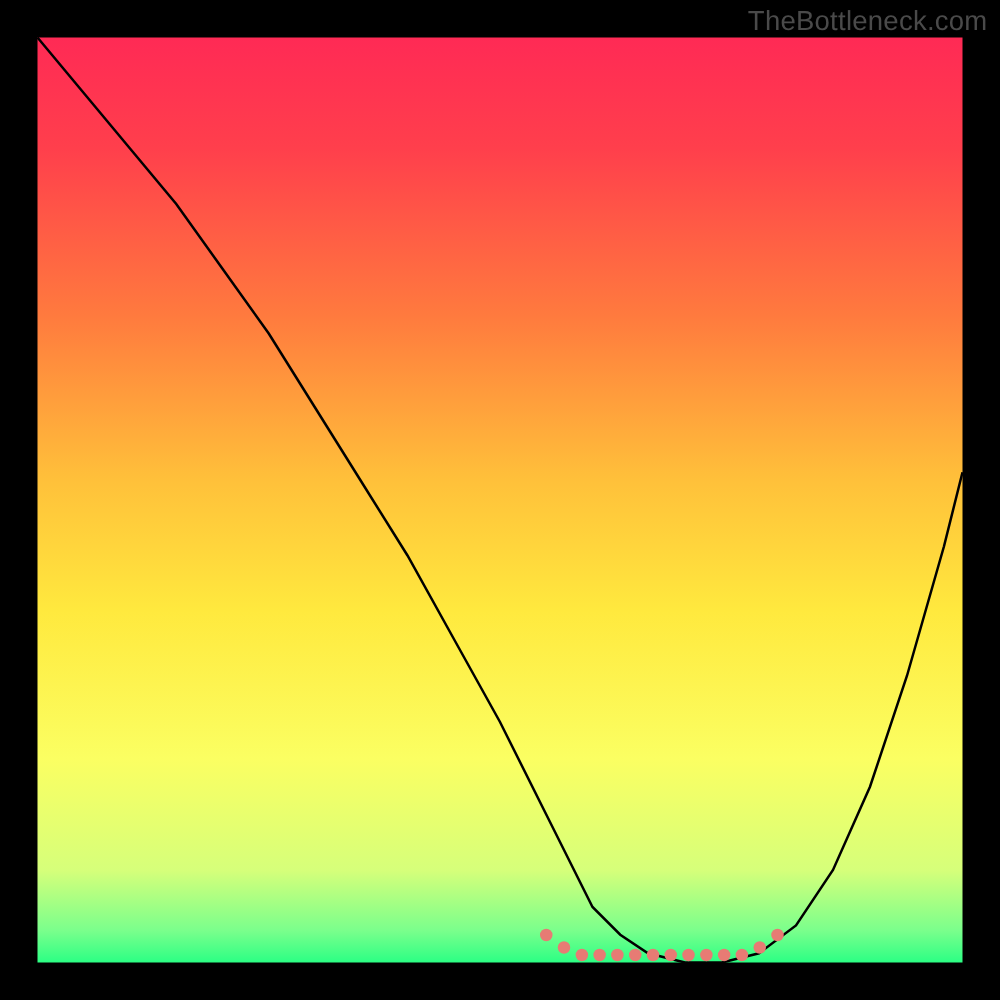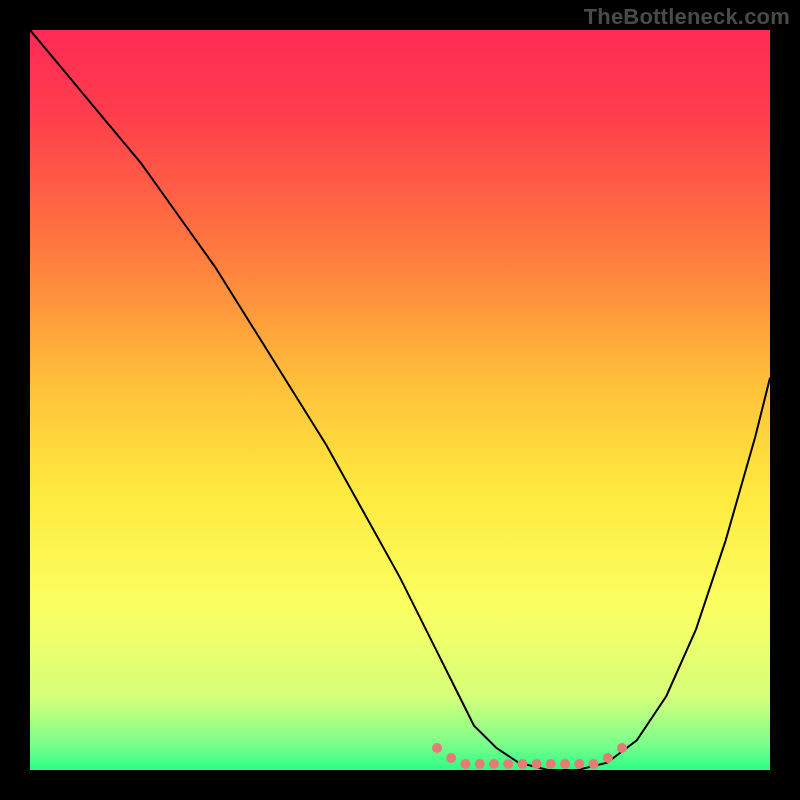"TheBottleneck.com" .watermark { font-weight: 700 -> 400 }
